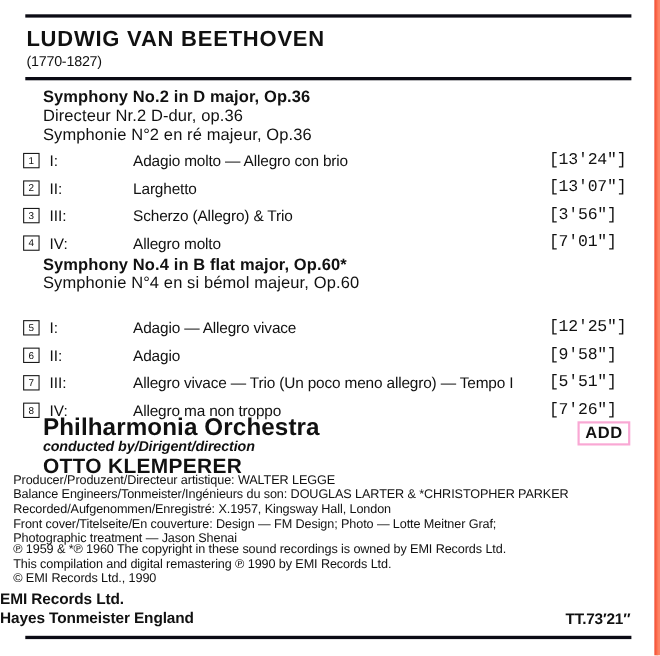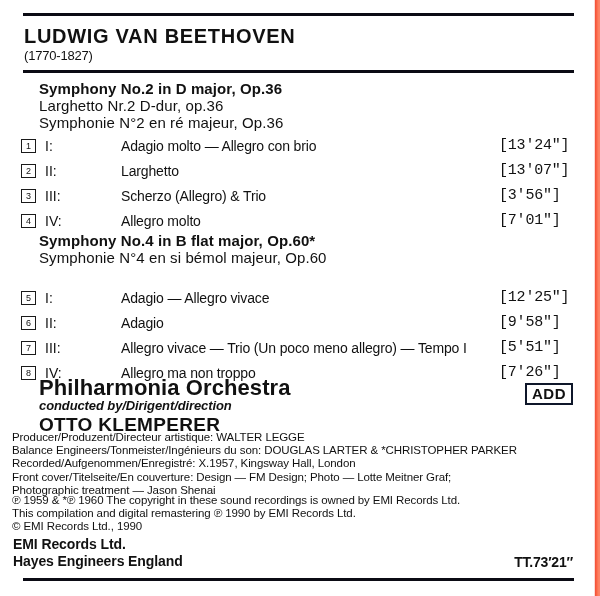"Larghetto Nr.2 D-dur, op.36" div.title-alt { text: Larghetto -> Directeur }
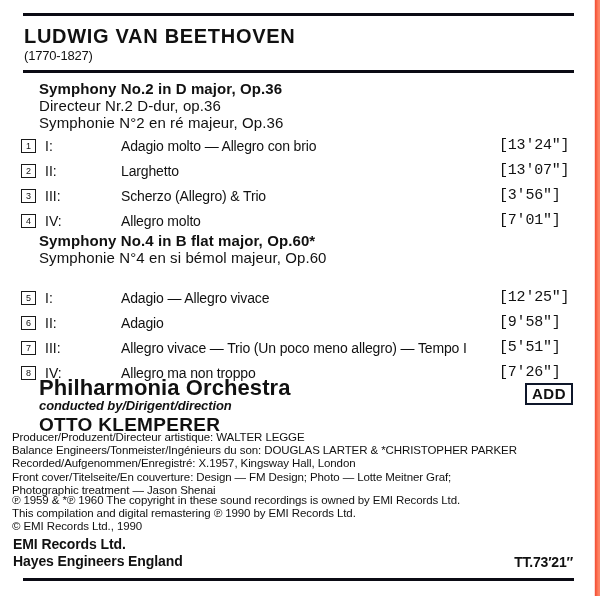"ADD" .addbox { border: 2px solid #0f172a -> 2px solid #f9a8d4 }
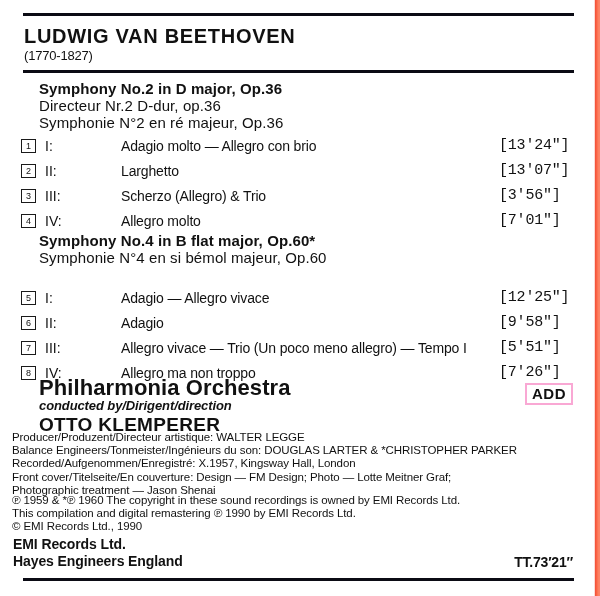"EMI Records Ltd." .label-addr { left: 13px -> 0 }
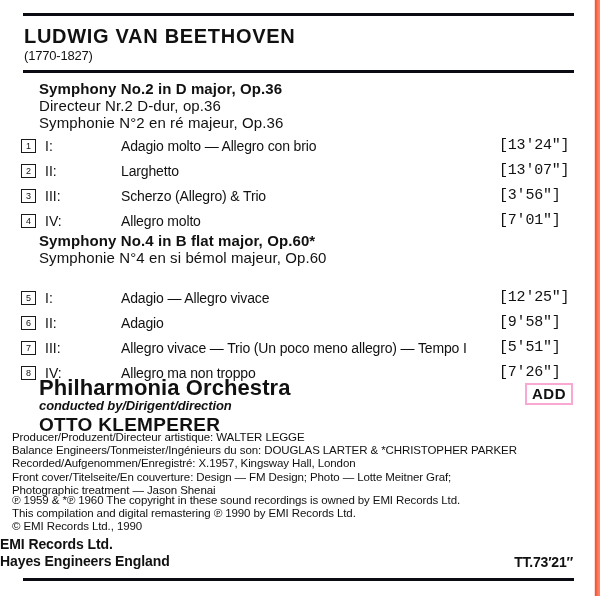"Hayes Engineers England" div { text: Engineers -> Tonmeister }
